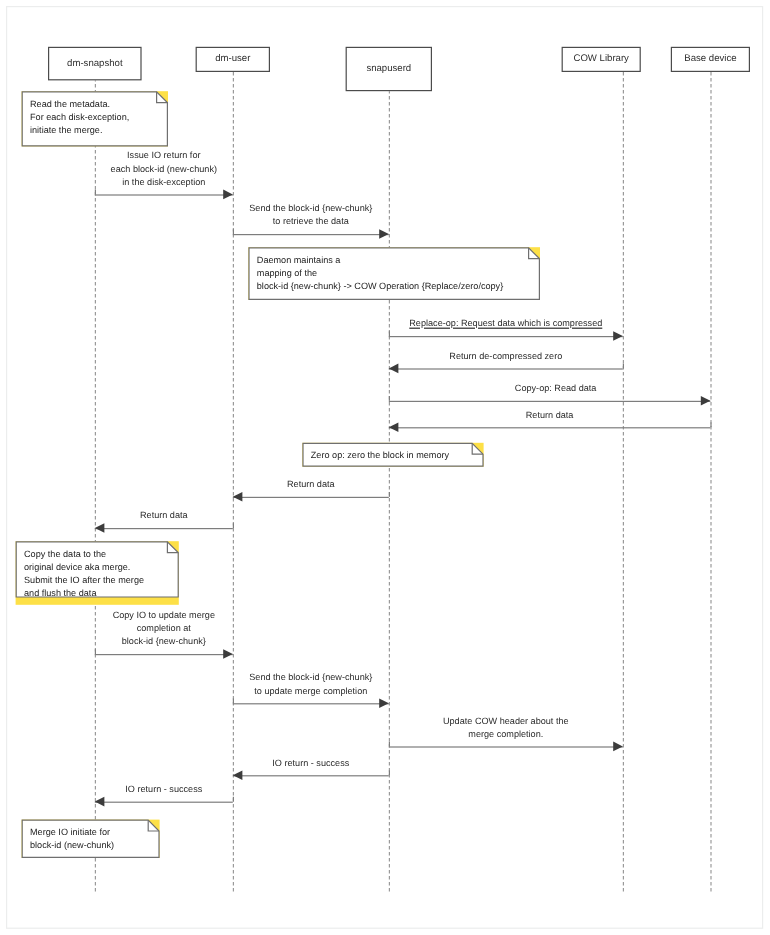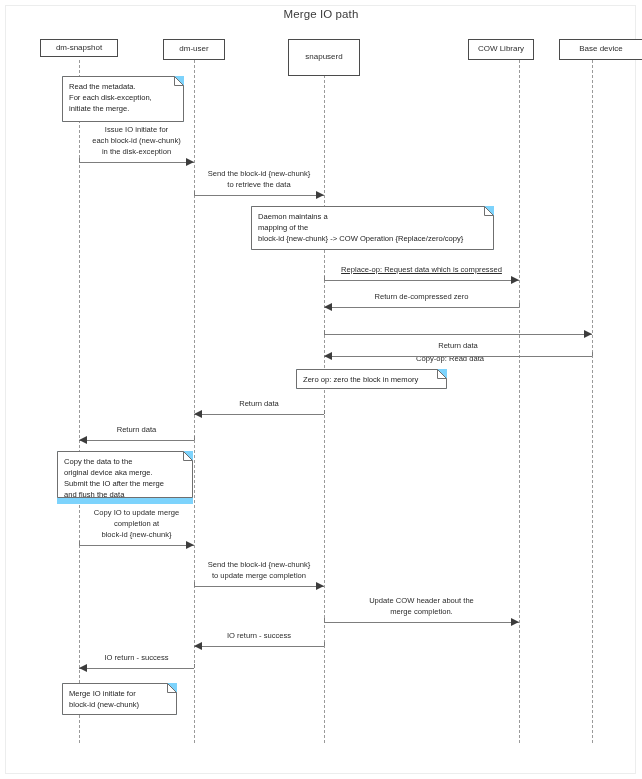"Merge IO path" div { html: <div>Merge IO path</div> -> none }
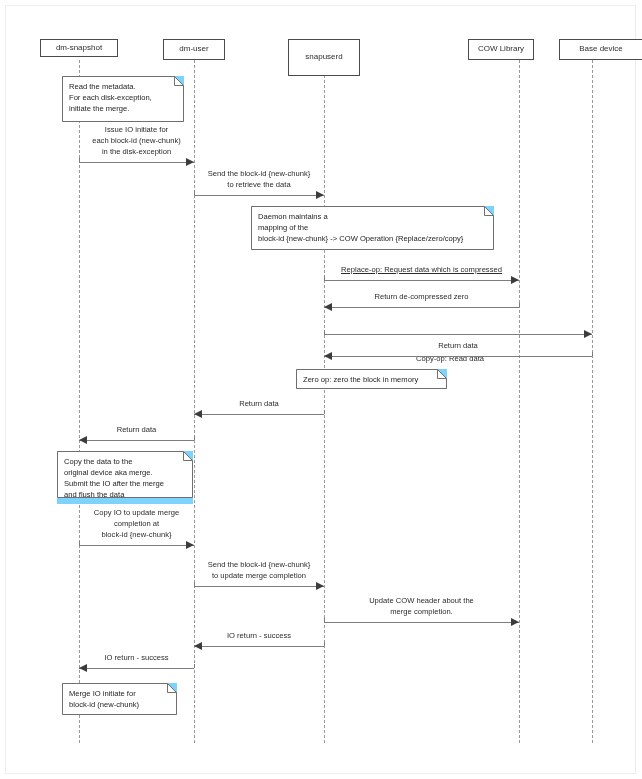"dm-snapshot" div.participant { height: 18px -> 28px }
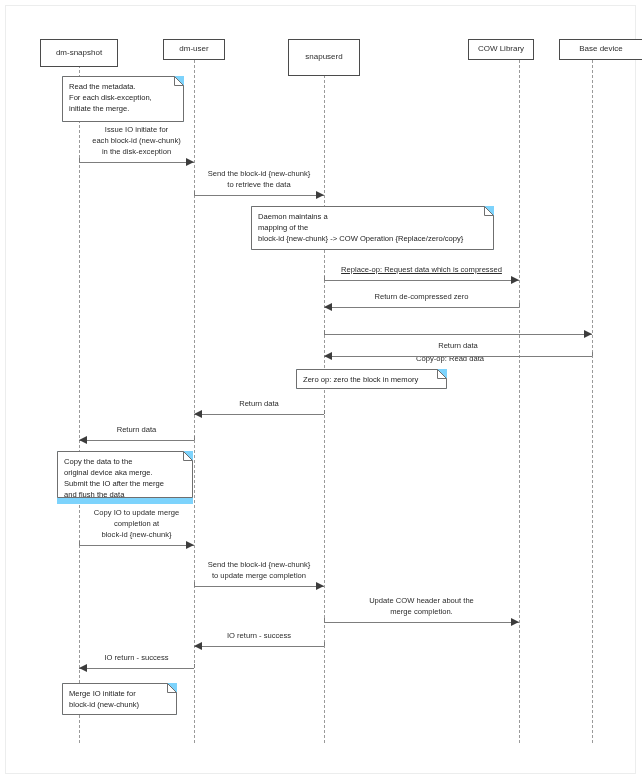"Base device" div.participant { width: 84px -> 66px }
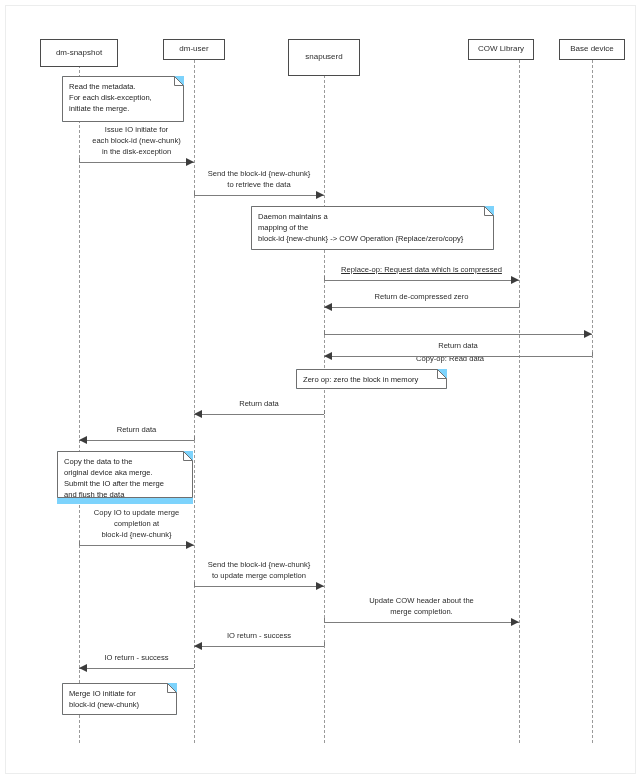"Read the metadata." .note { background: #7dd3fc -> #fde047; margin-left: 44px -> none }
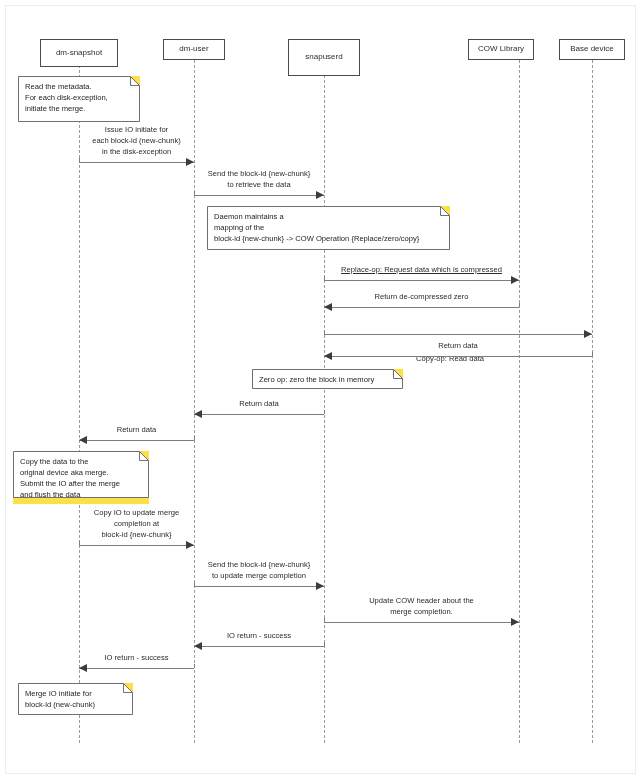"Issue IO initiate for" div.msg-label { text: initiate -> return }
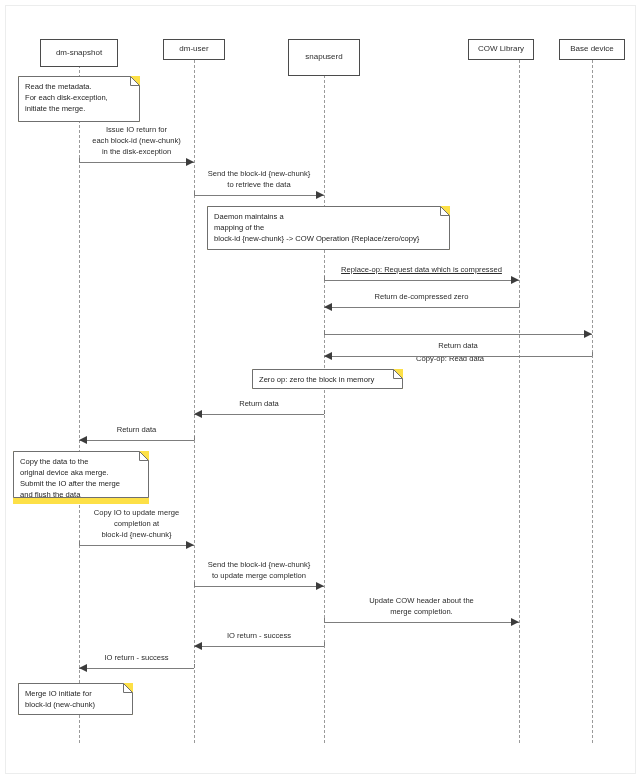"Copy-op: Read data" div.msg-label { left: 316px -> 329px; margin-top: 35px -> none }
